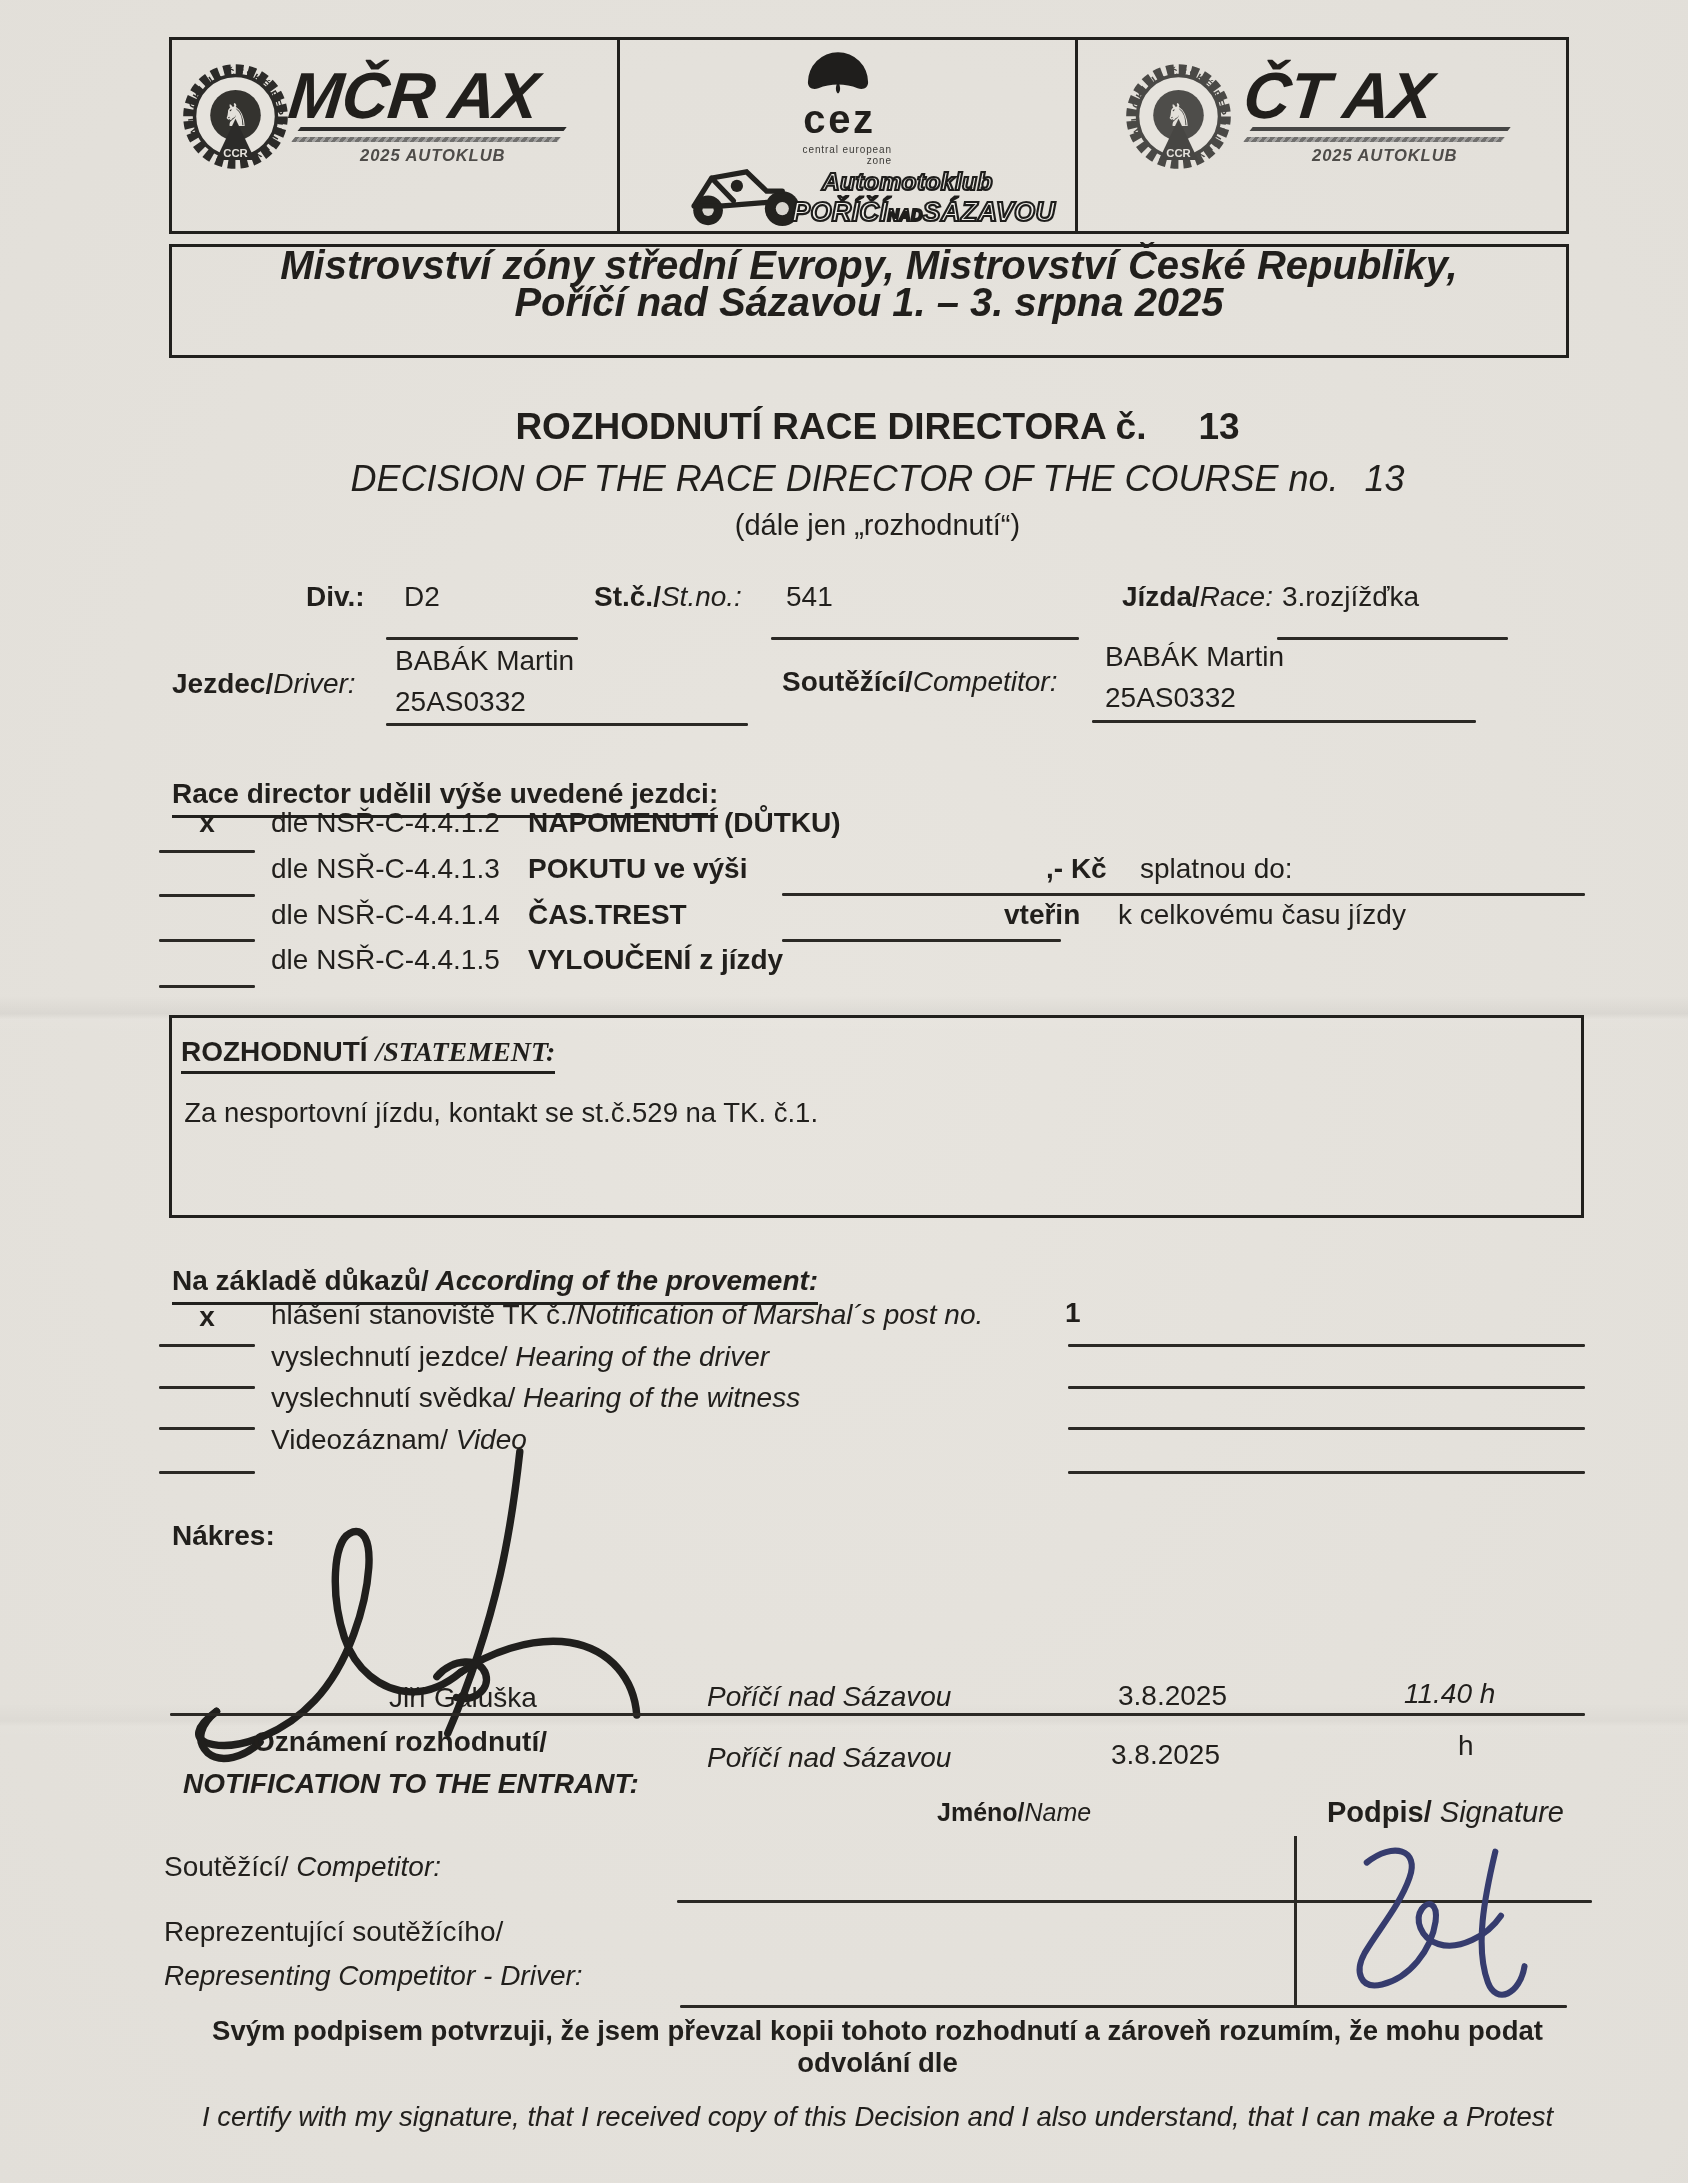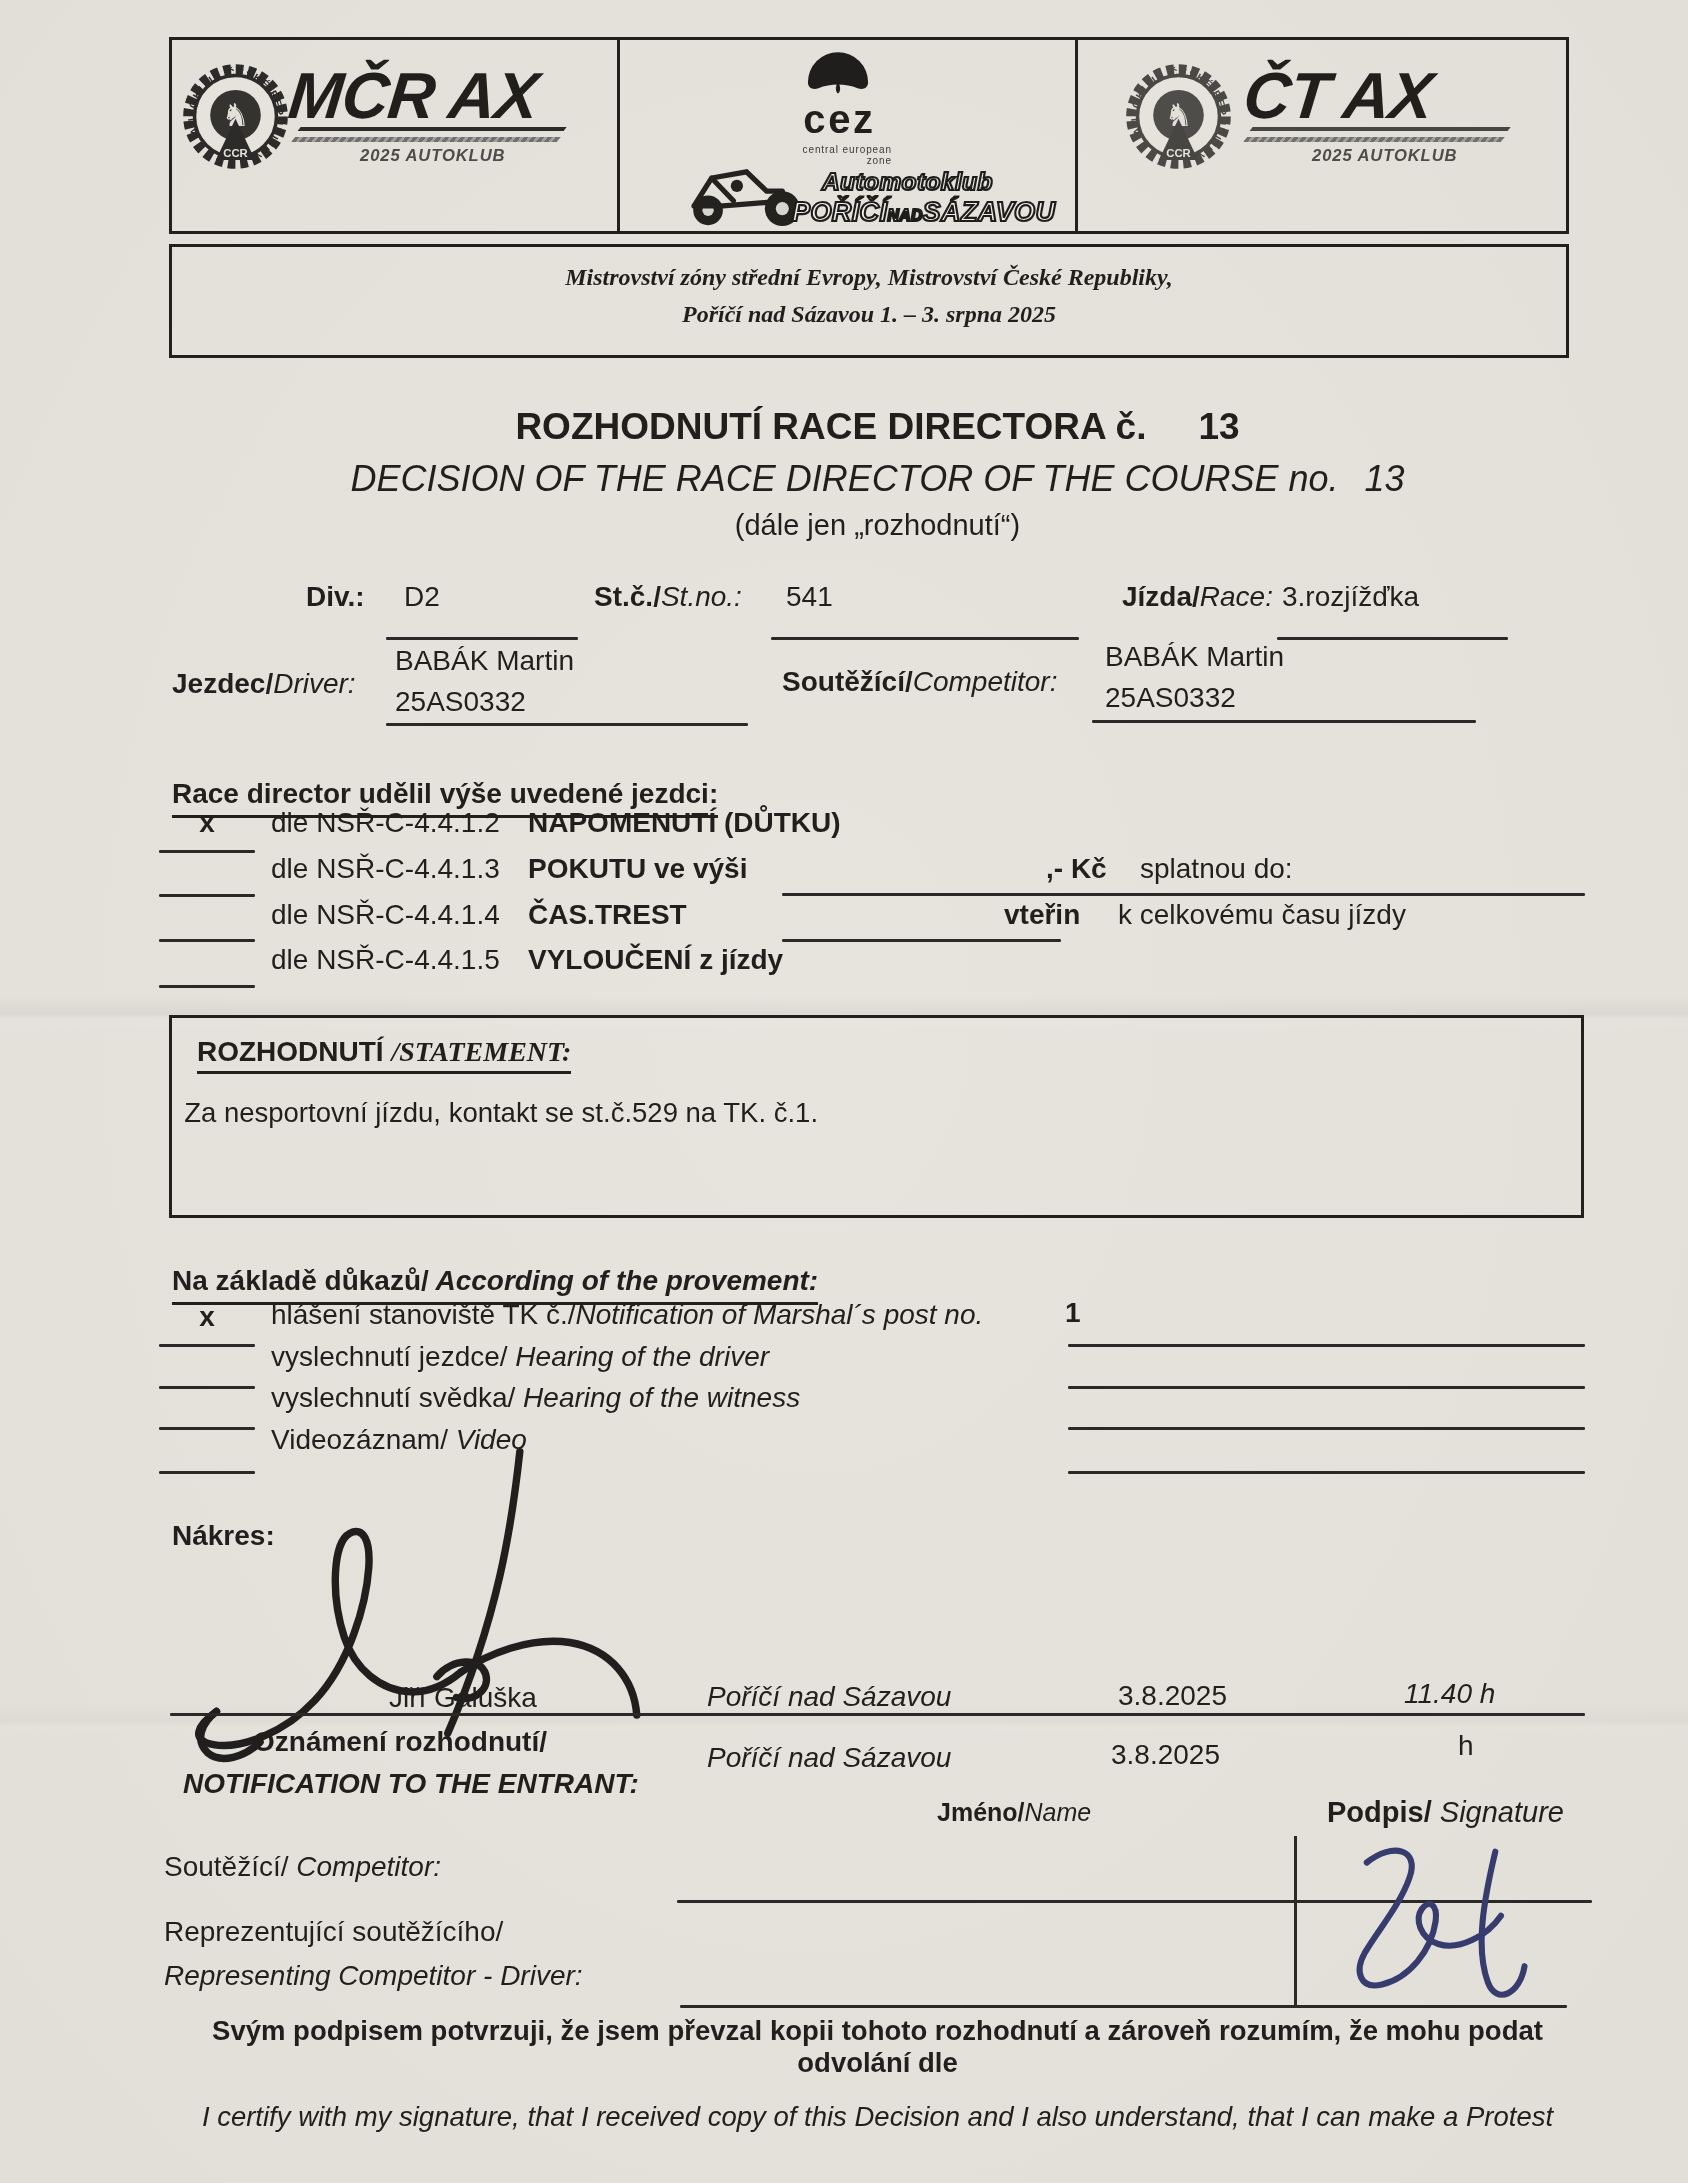"Mistrovství zóny střední Evropy," div.box { font-family: Liberation Serif, serif -> none; font-size: 24px -> 40px; padding-top: 12px -> 0 }
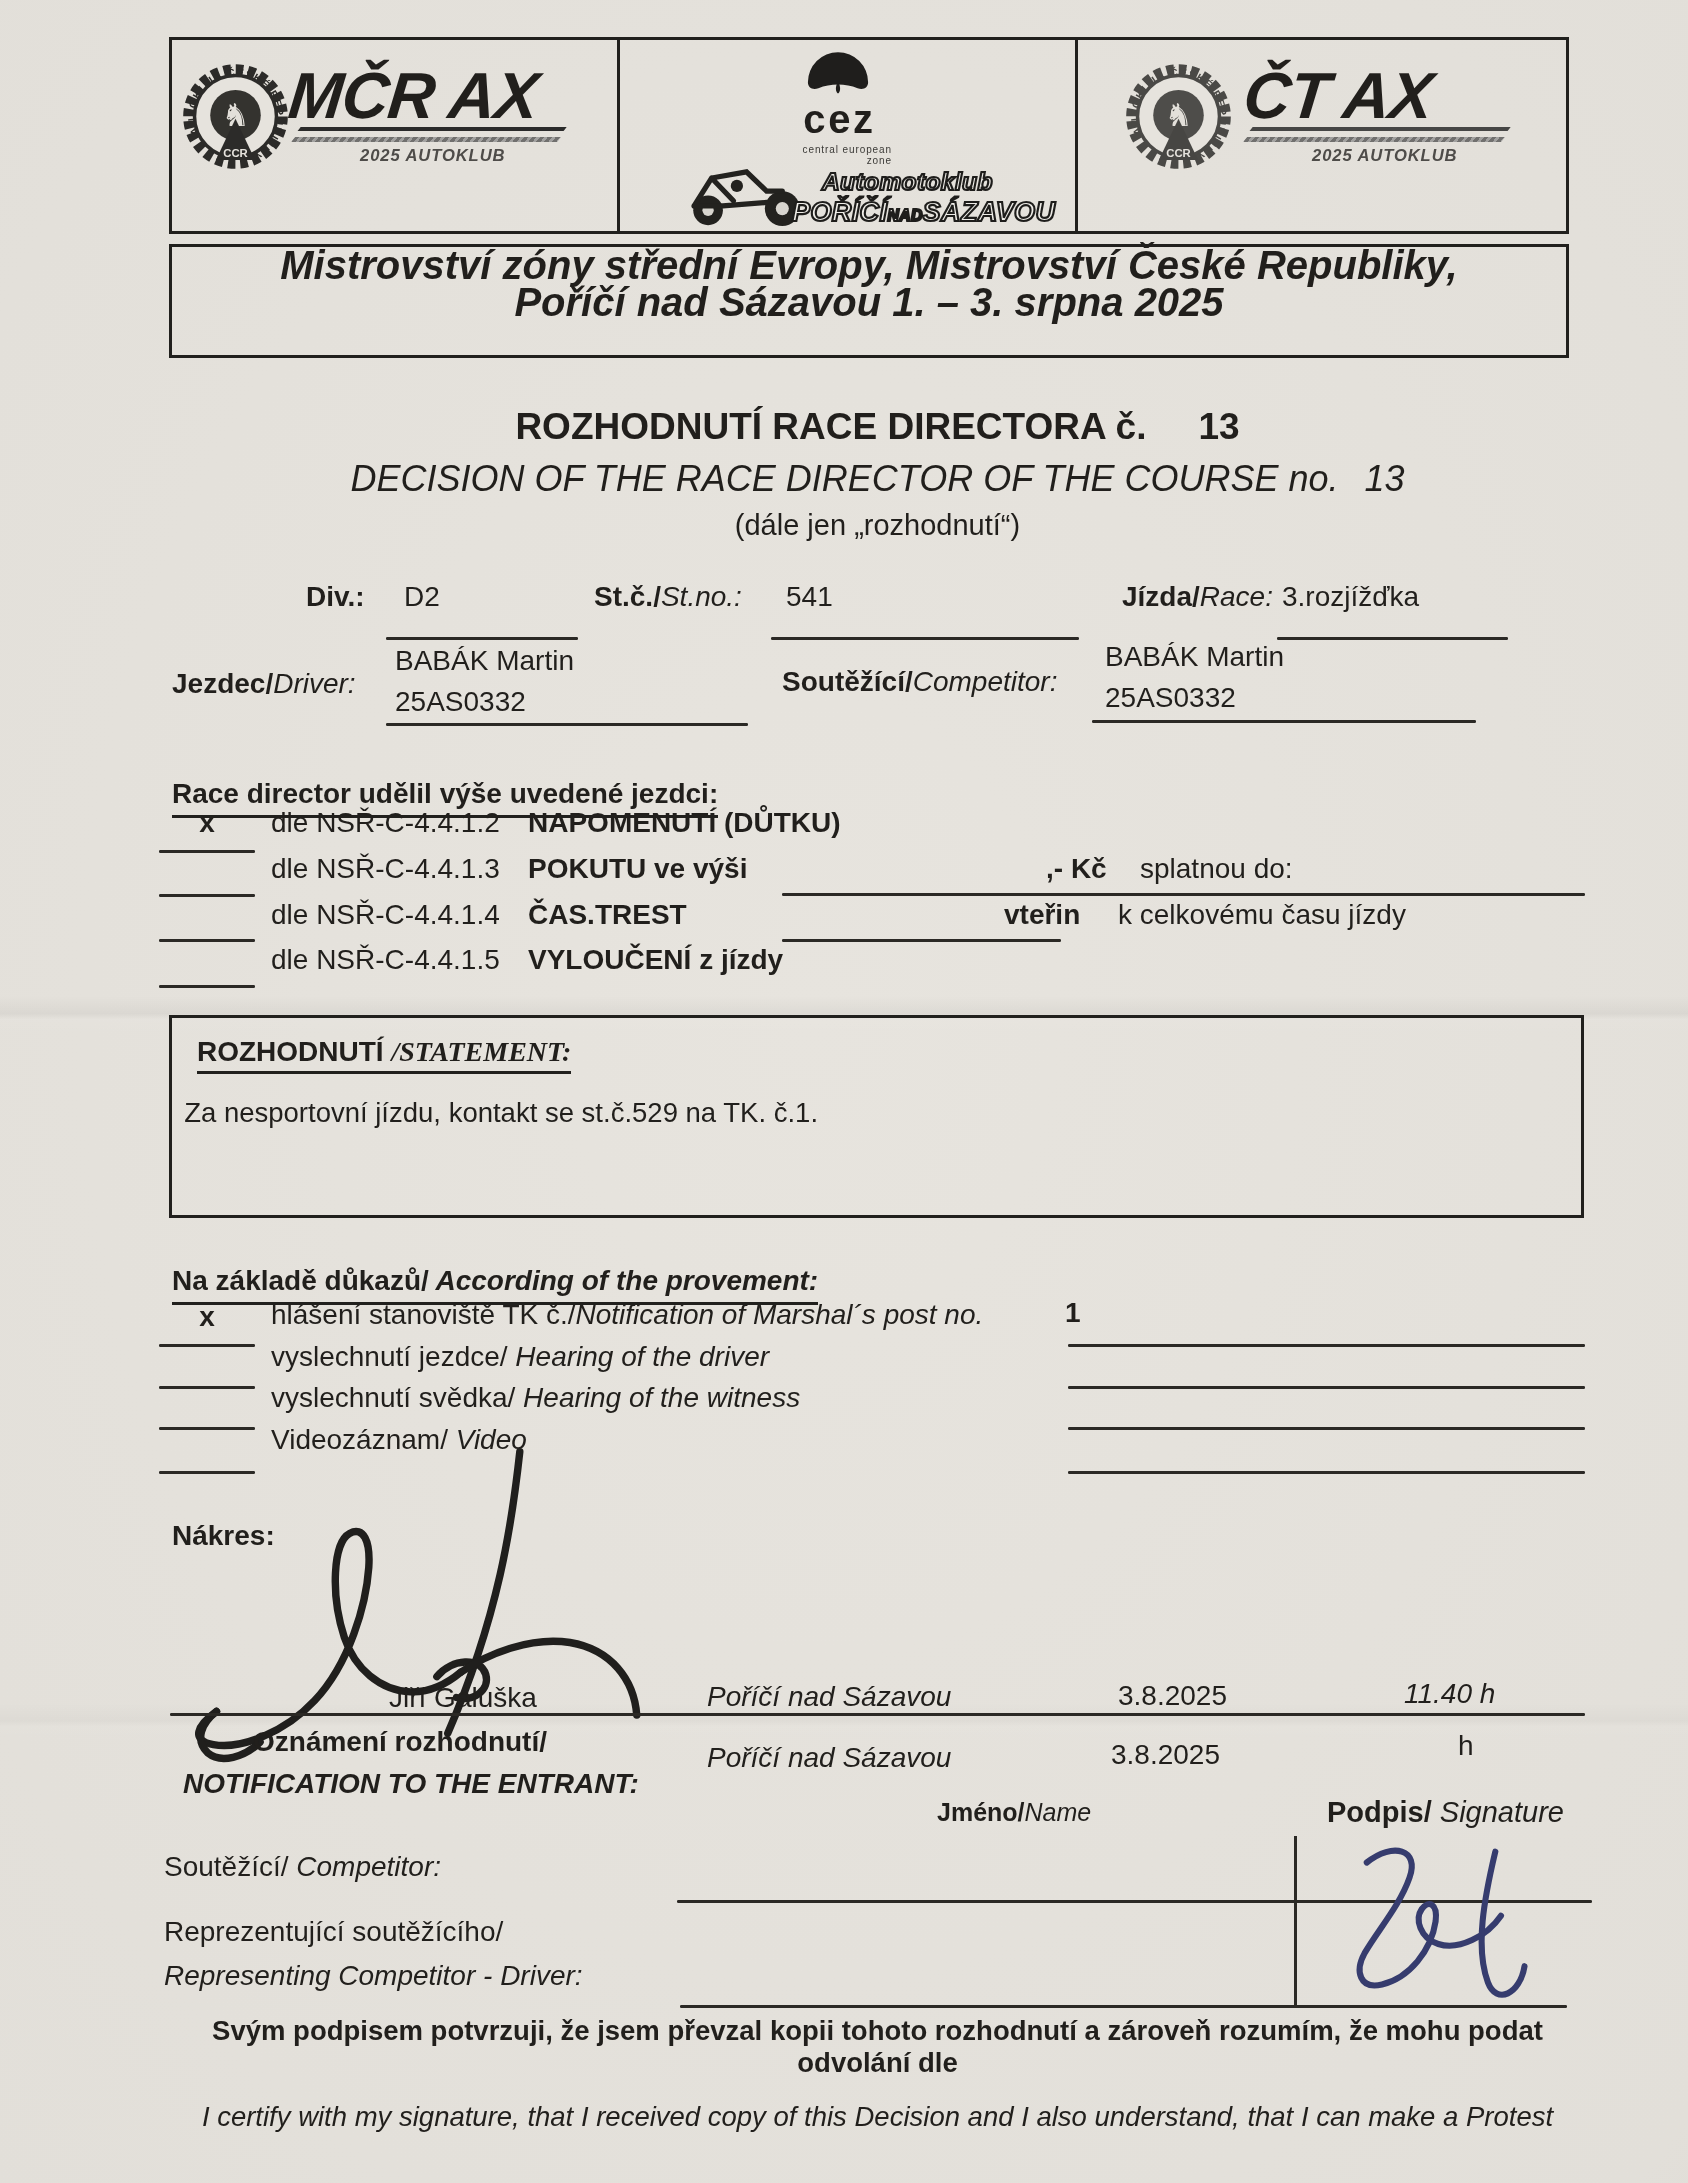"ROZHODNUTÍ /STATEMENT:" div.abs { left: 25px -> 9px }
